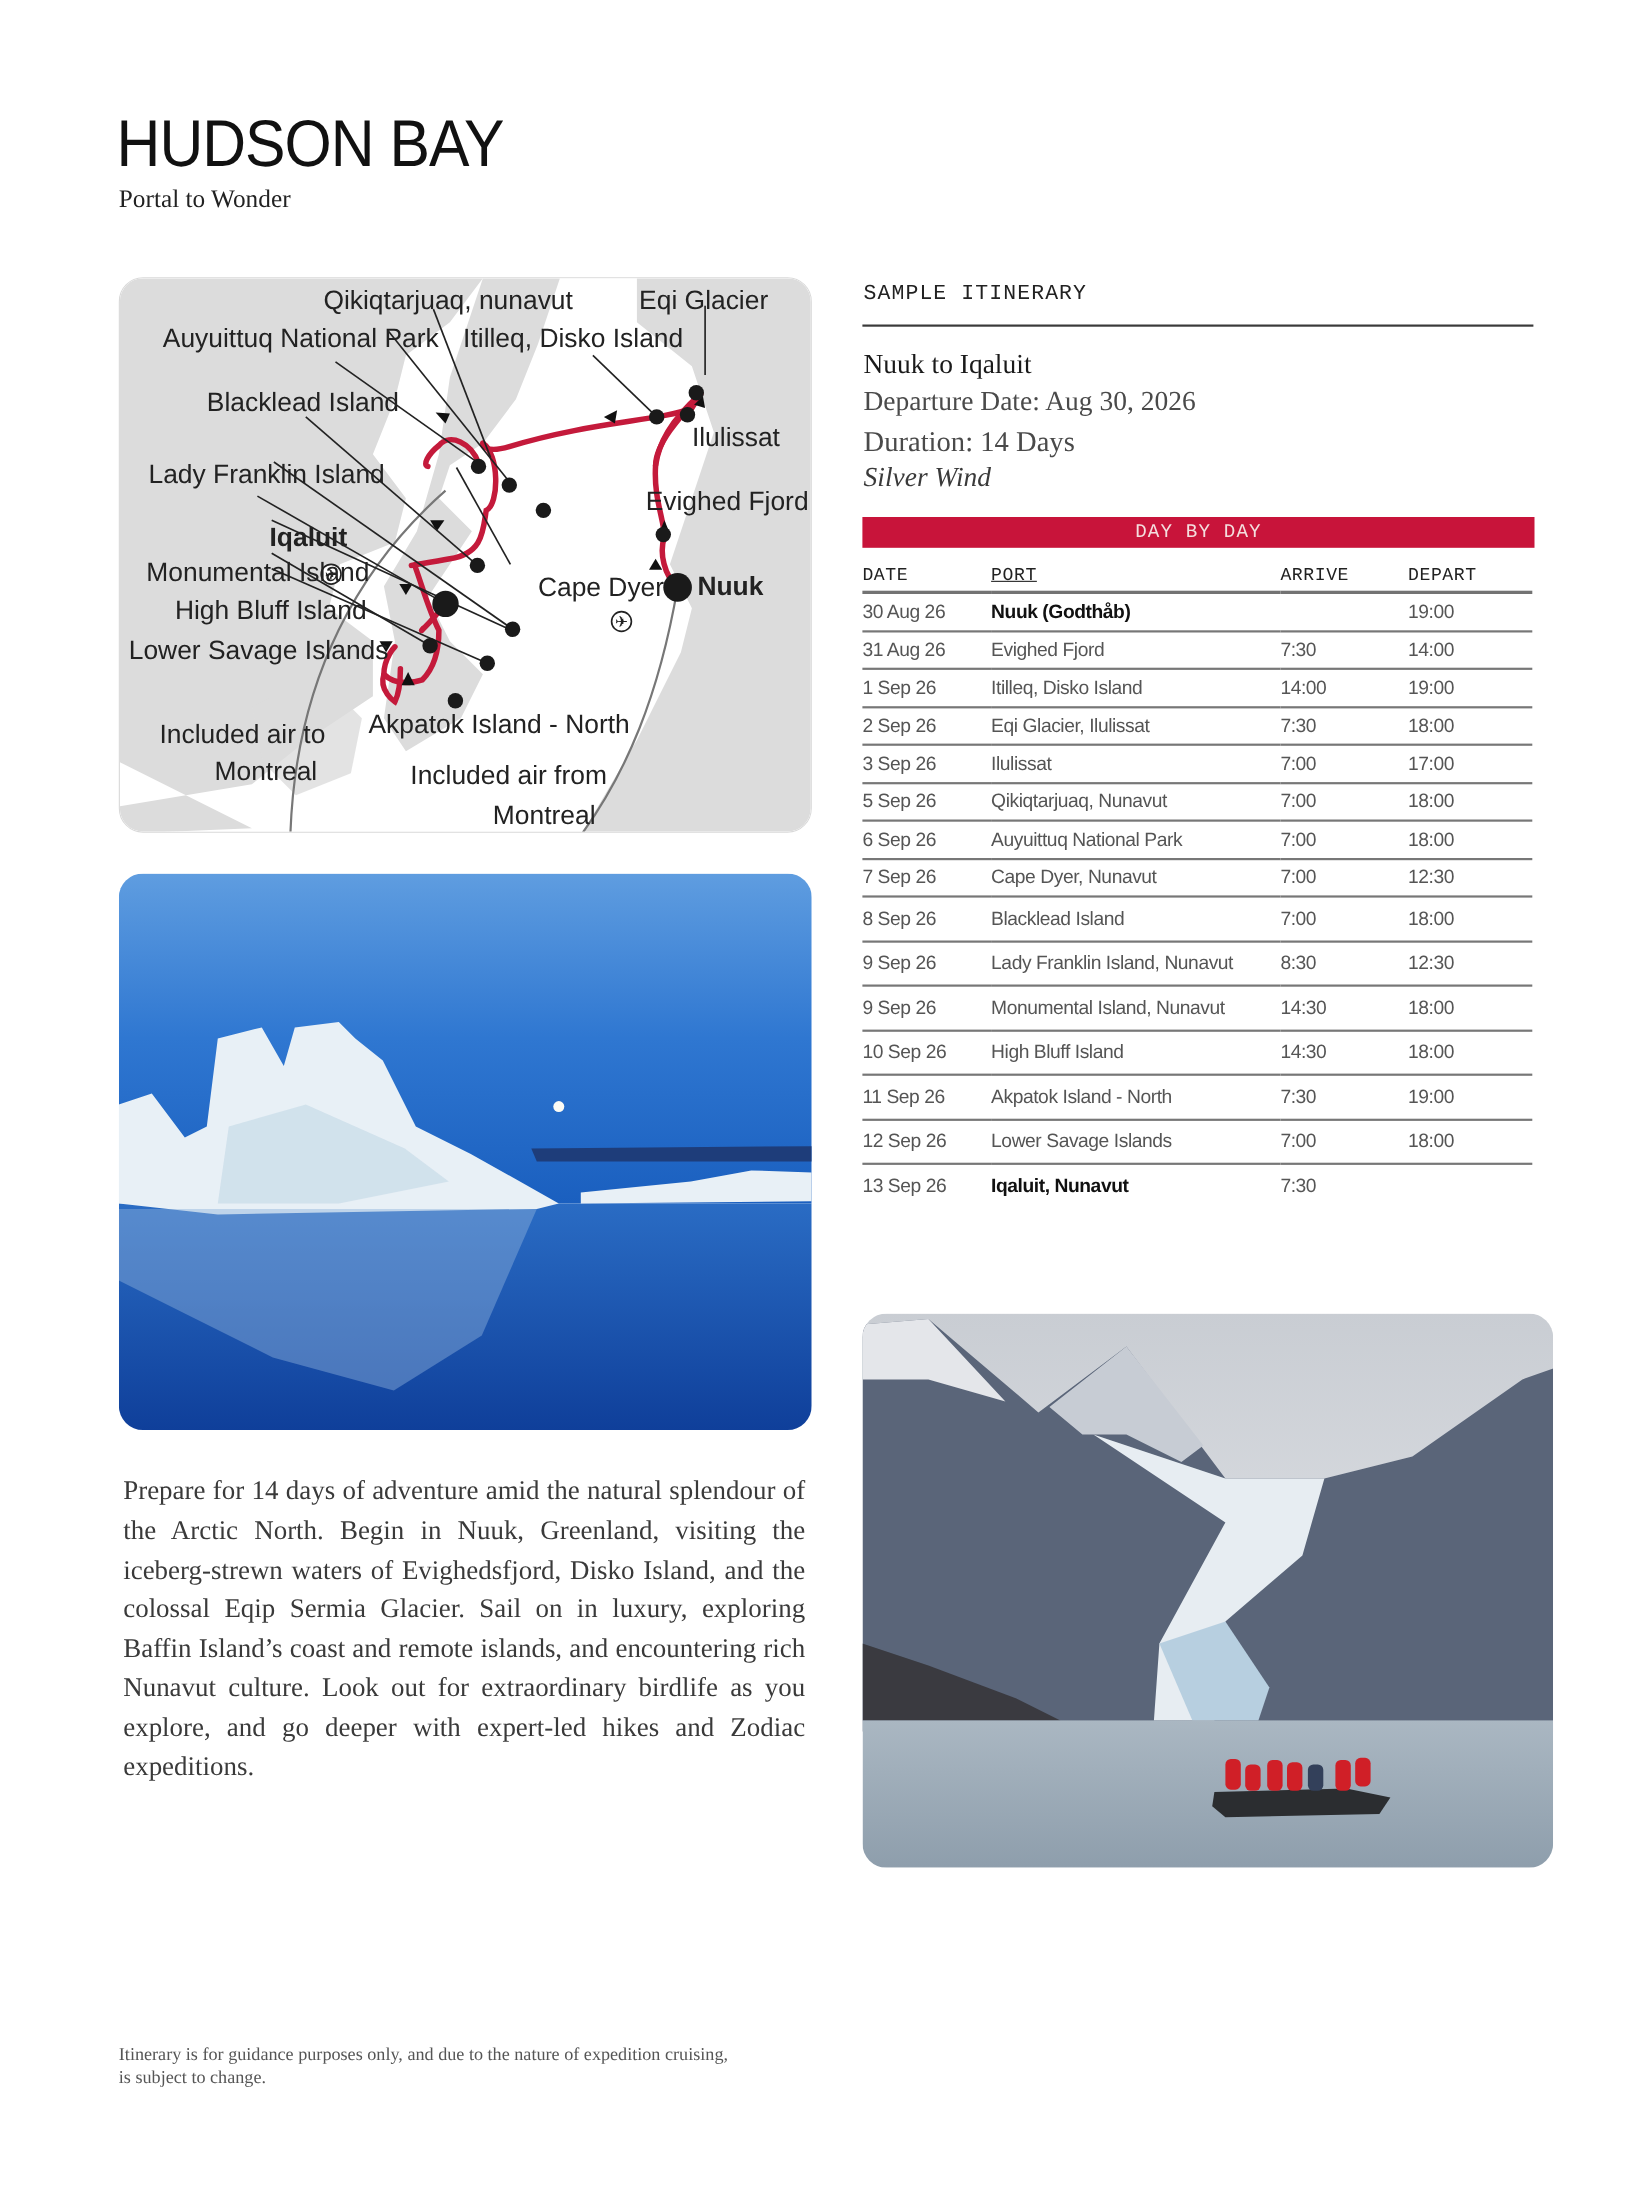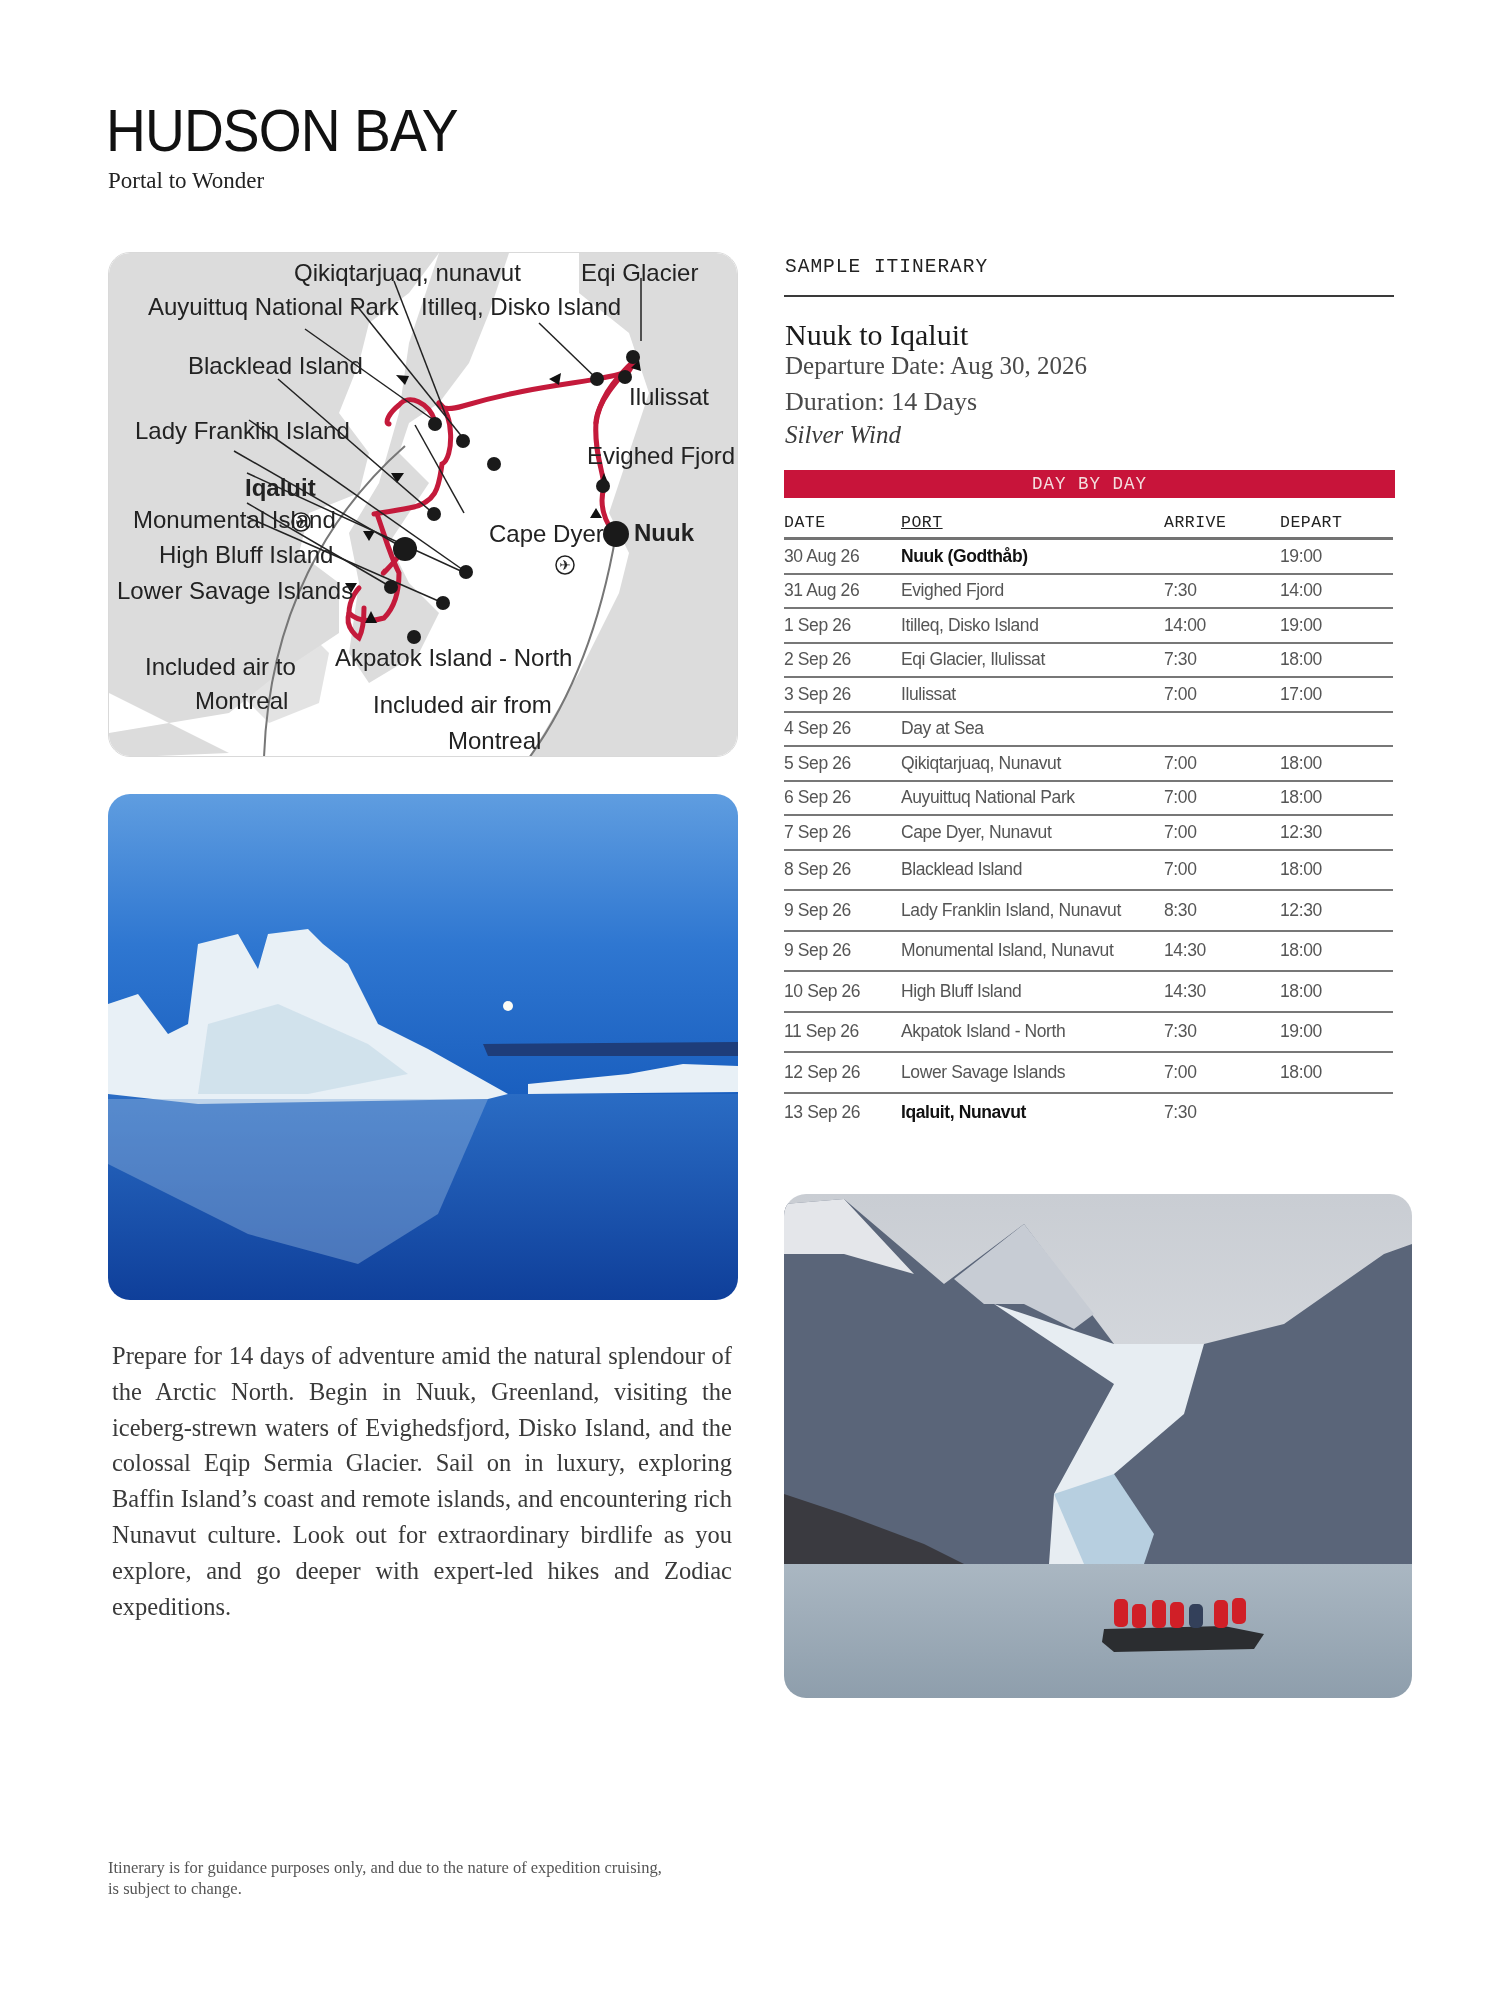"Nuuk to Iqaluit" .trip-route { font-size: 30px -> 25px }
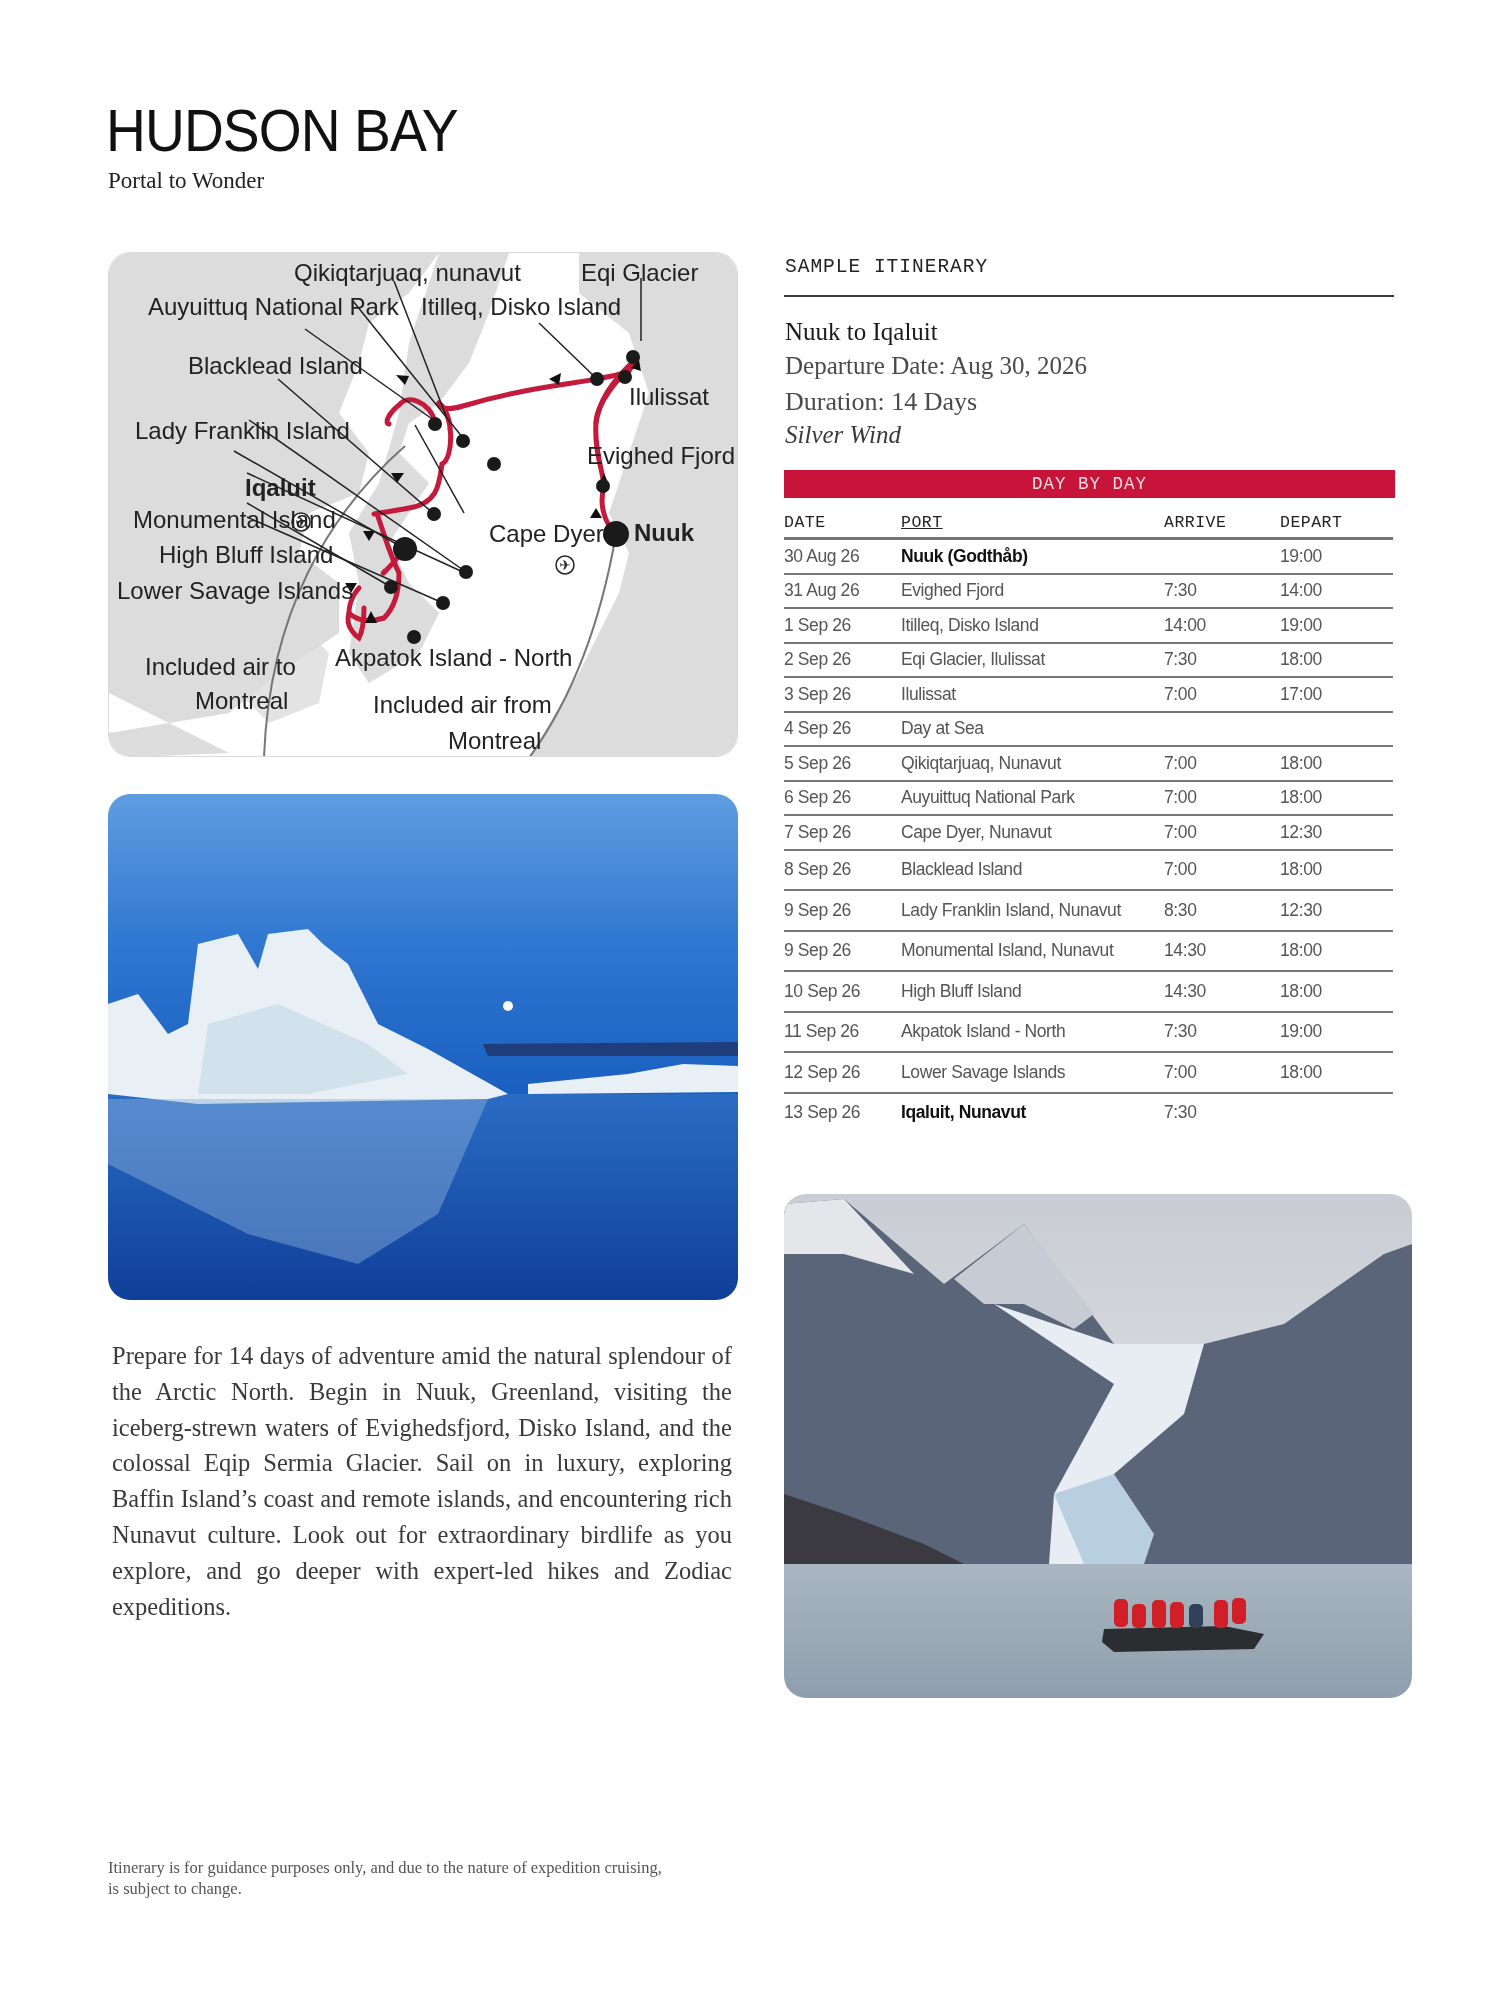"4 Sep 26" tr { html: <tr> <td>4 Sep 26</td> <td>Day at Sea</td> <td></td> <td></td> </tr> -> none }
